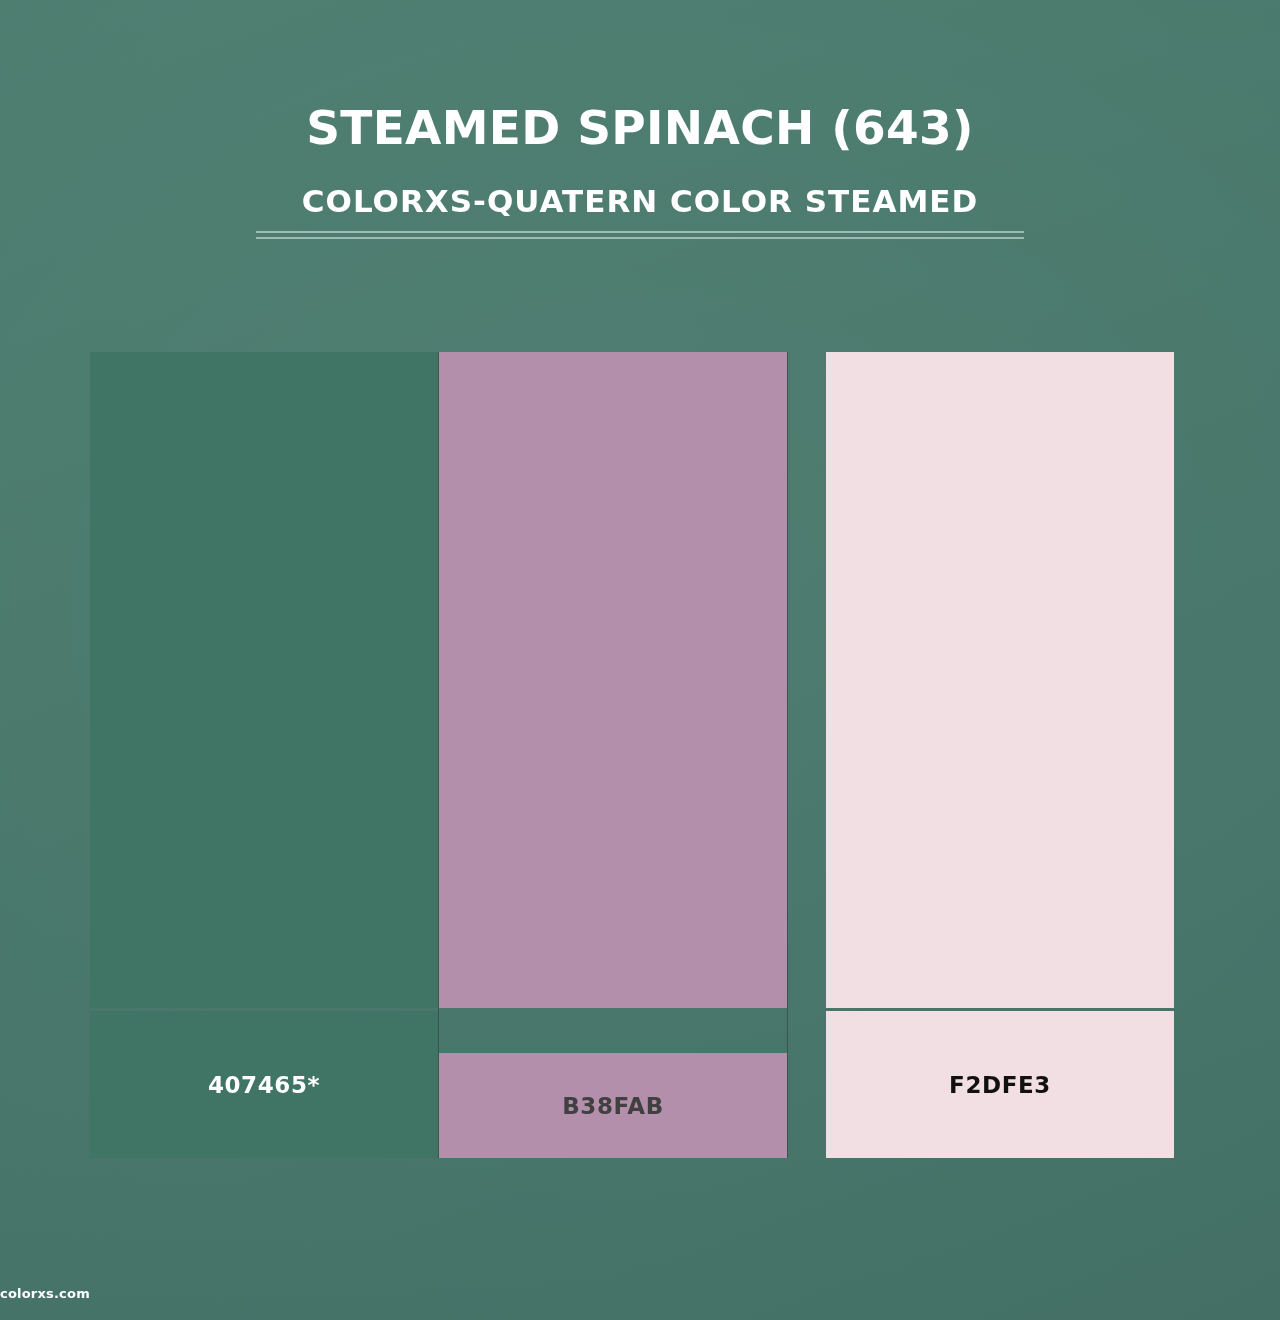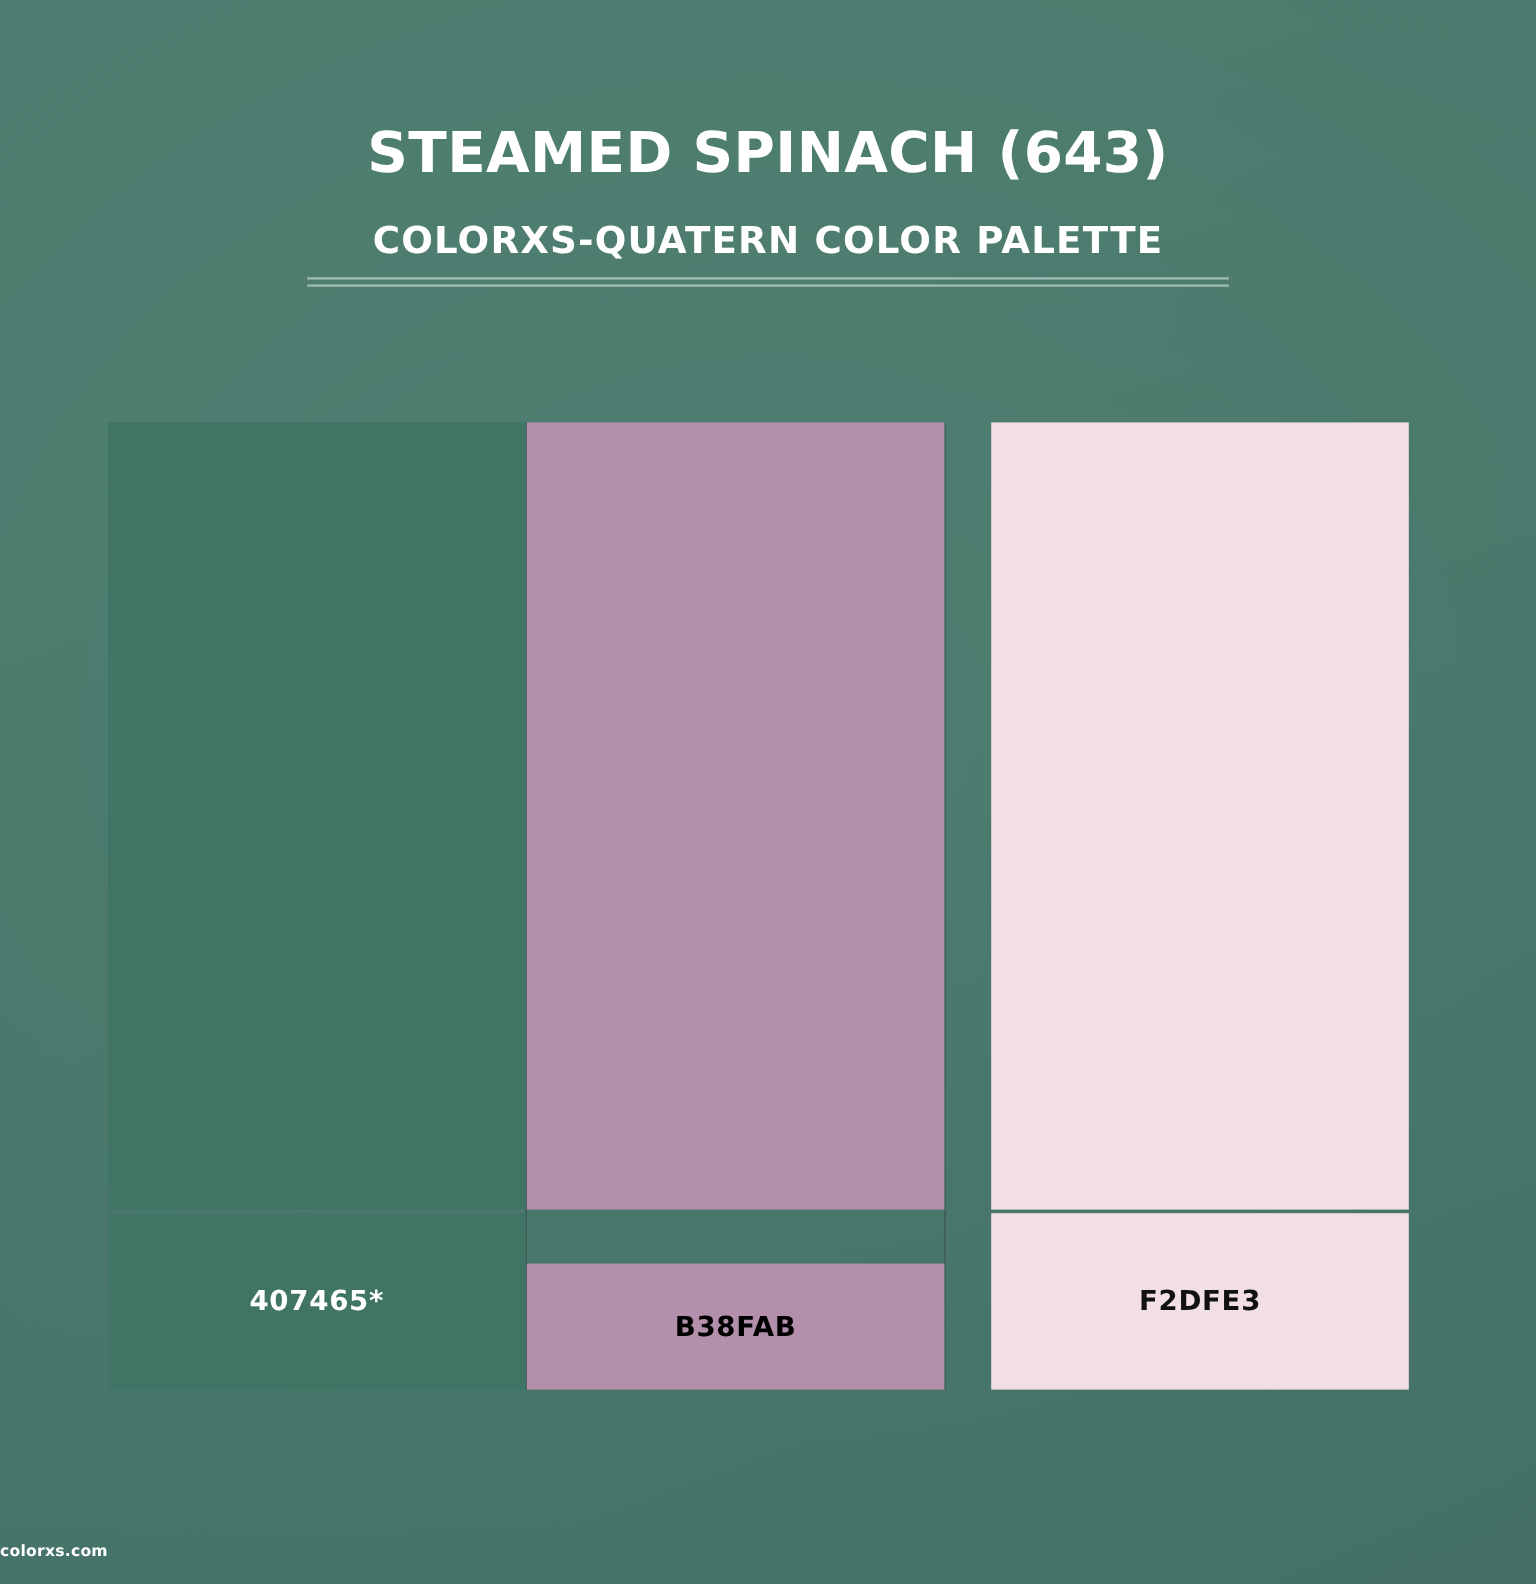"COLORXS-QUATERN COLOR PALETTE" h2.subtitle { text: PALETTE -> STEAMED }
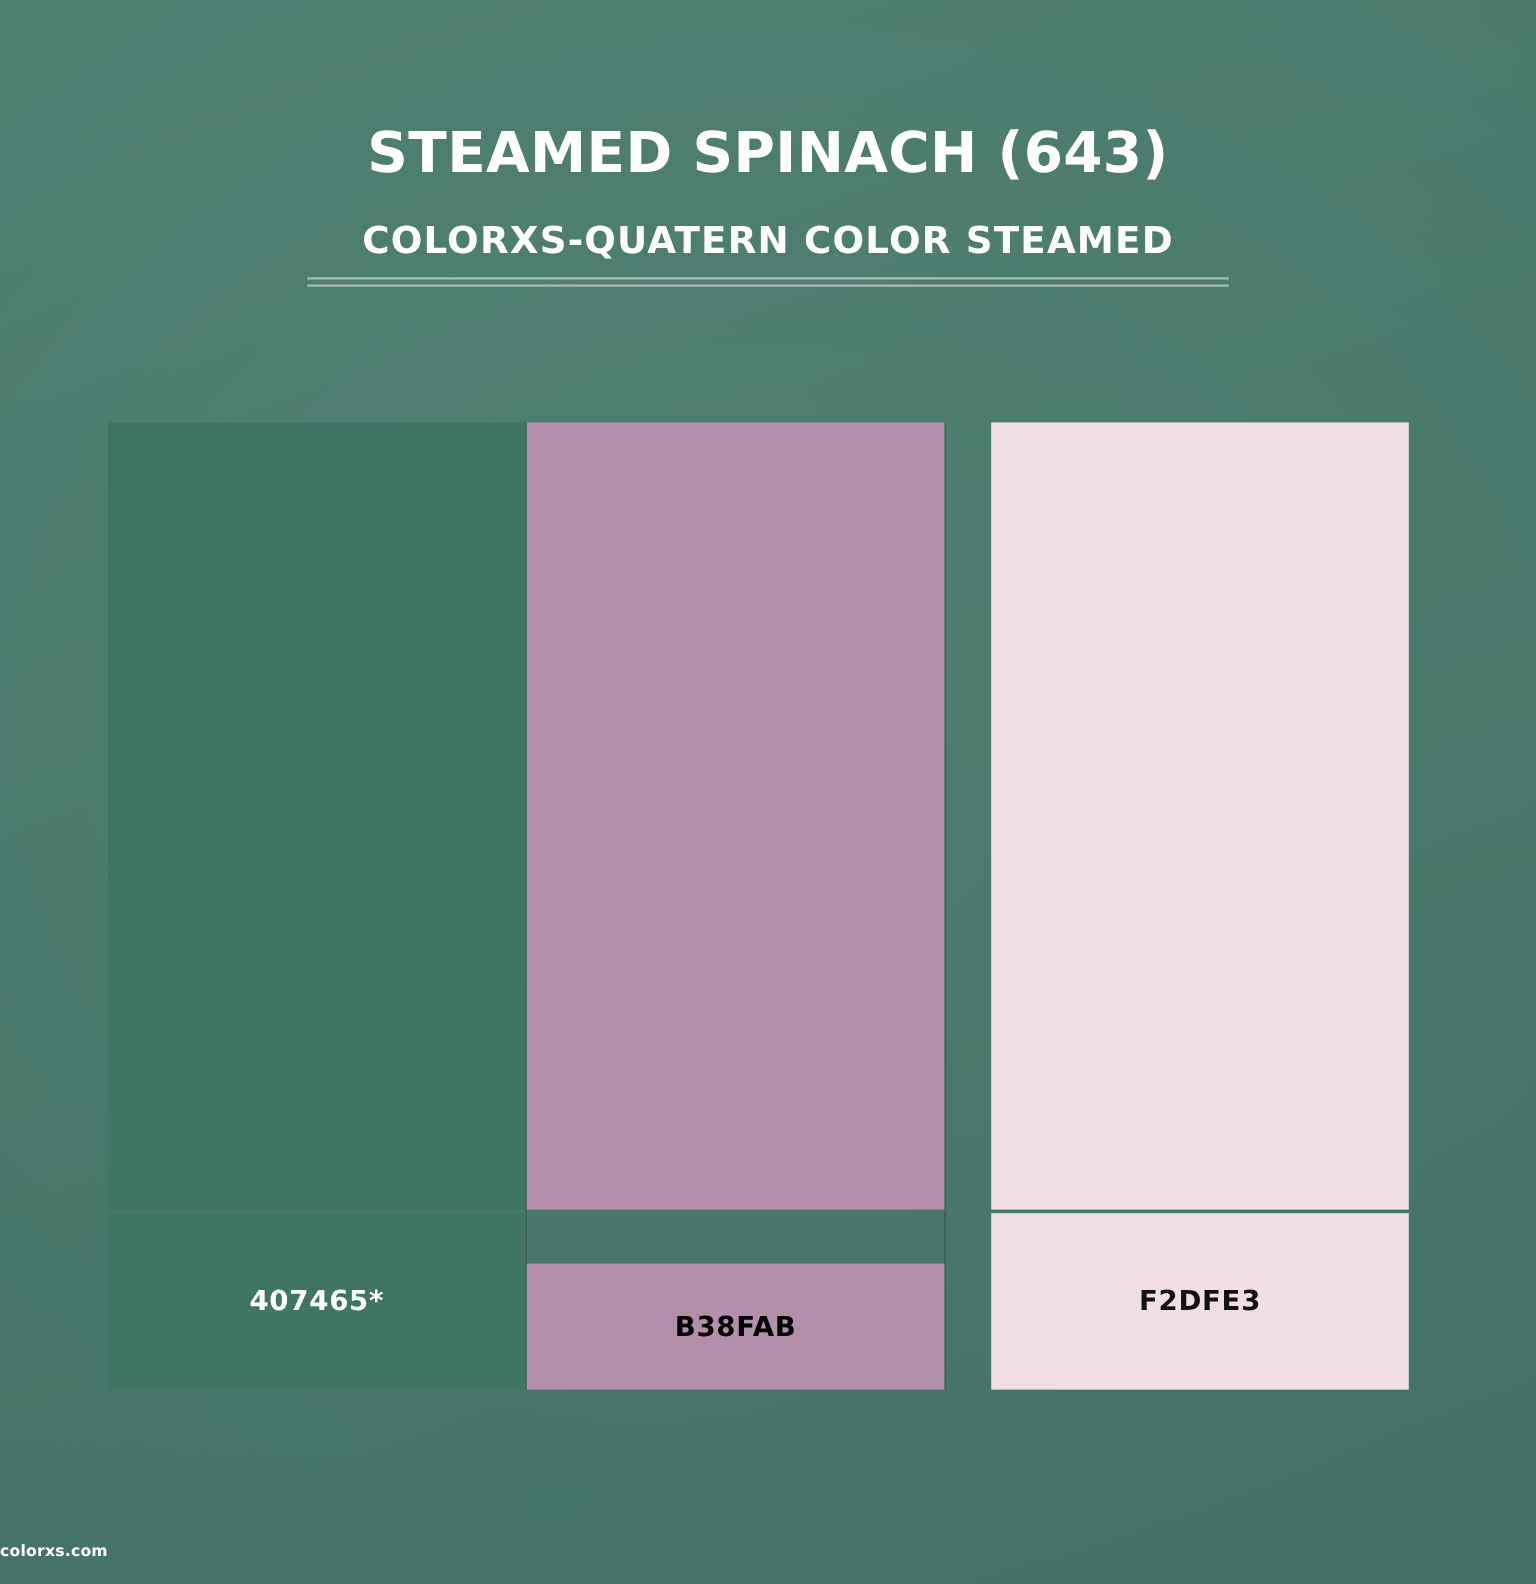"B38FAB" div.swatch-label { color: #000000 -> #404040 }
